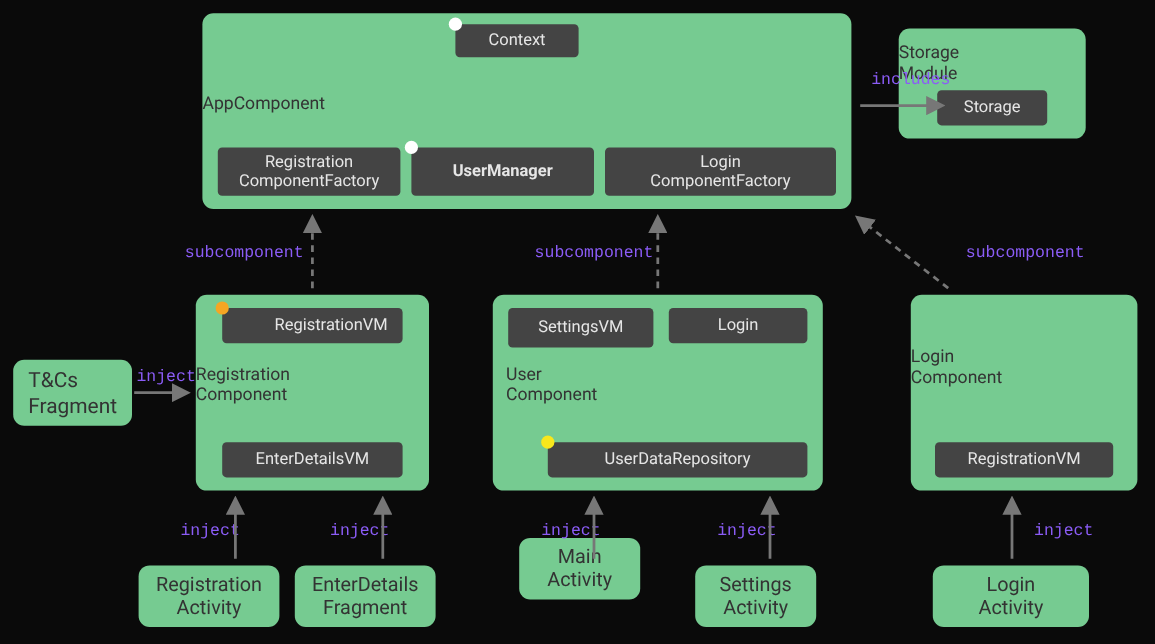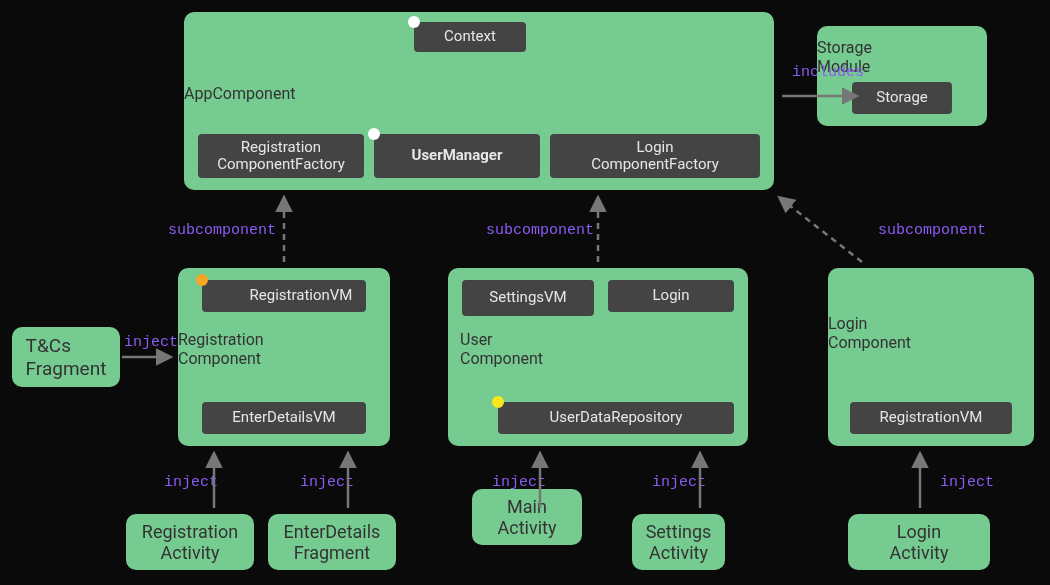"Settings" div.green-box { width: 93px -> 110px }
